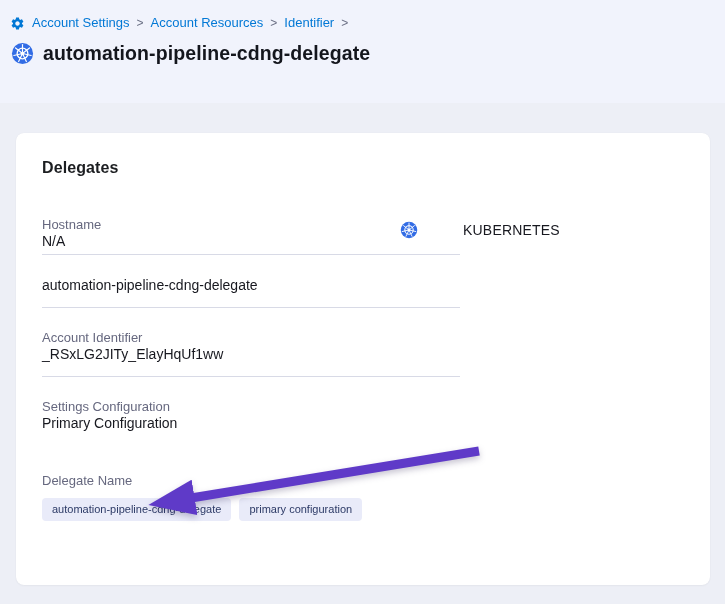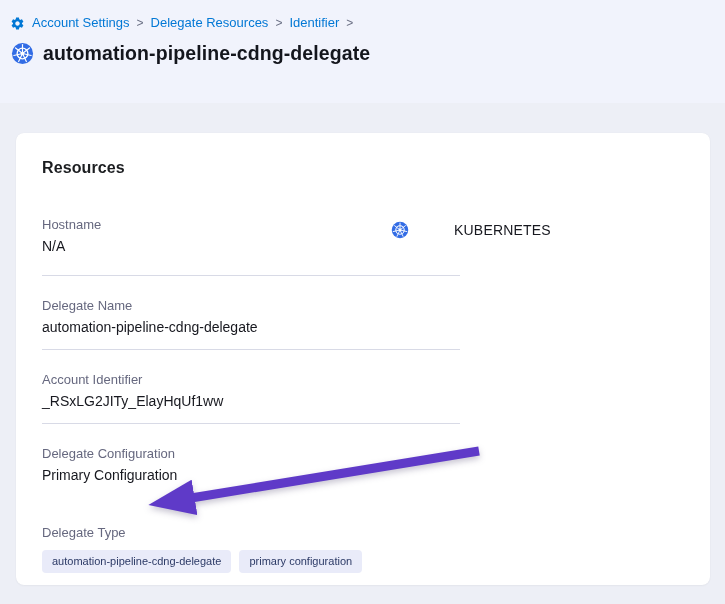"Delegate Resources" a.crumb-link { text: Delegate -> Account }
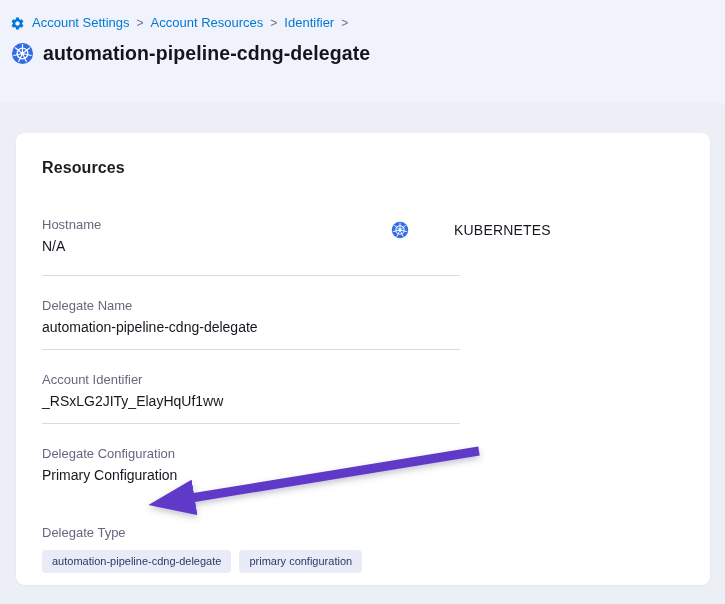"Resources" h2 { text: Resources -> Delegates }
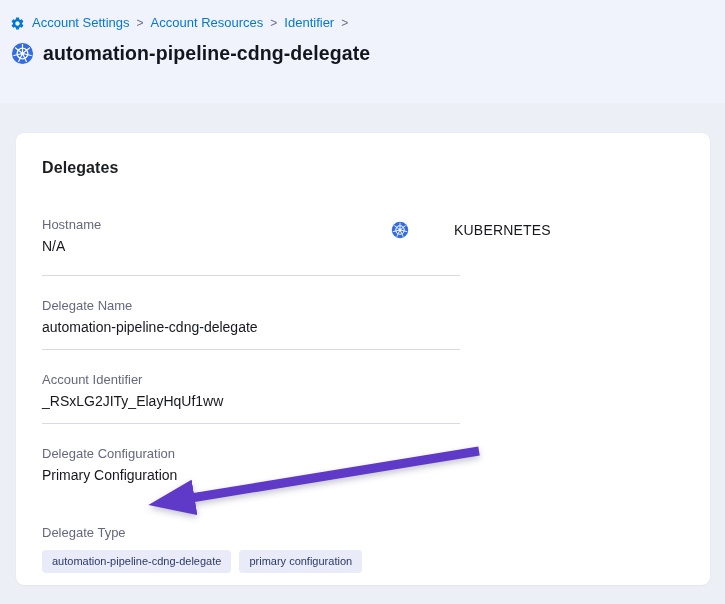"Hostname" .frow.two-col { gap: none -> 9px; padding-bottom: 20px -> 4px }
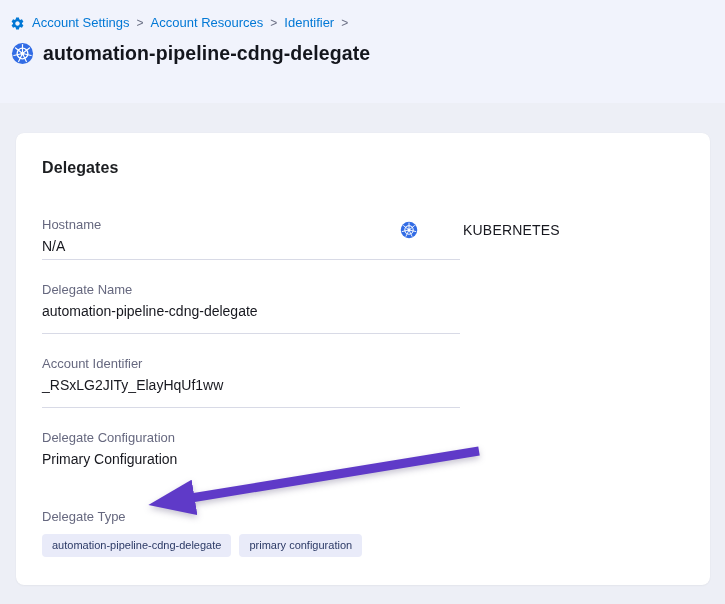"N/A" .fvalue { margin-top: 5px -> none }
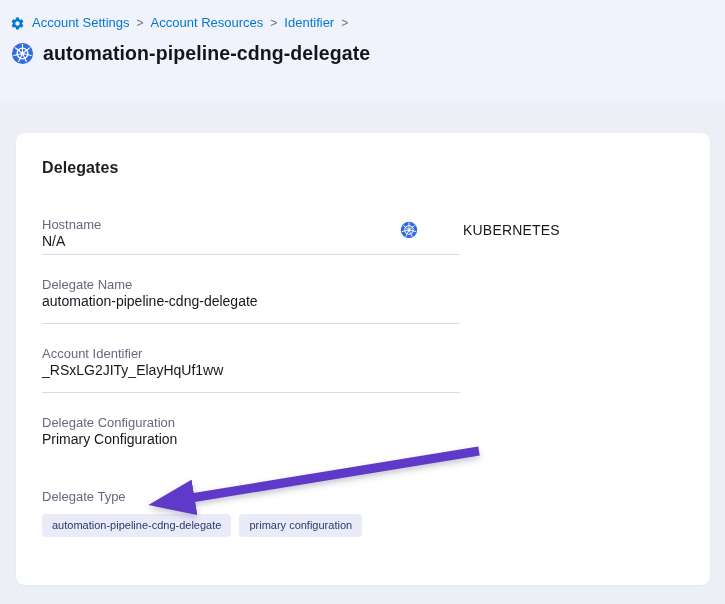"Delegate Name" div.flabel { html: <div>Delegate Name</div> -> none }
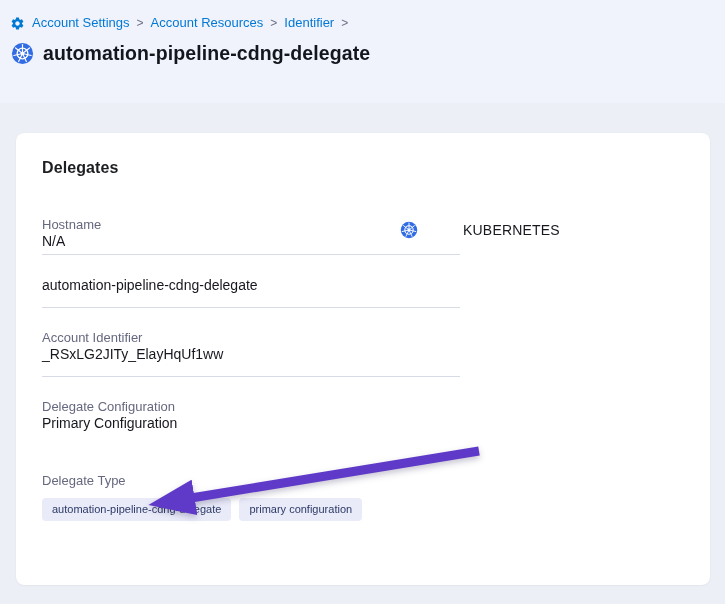"Delegate Configuration" div.flabel { text: Delegate -> Settings }
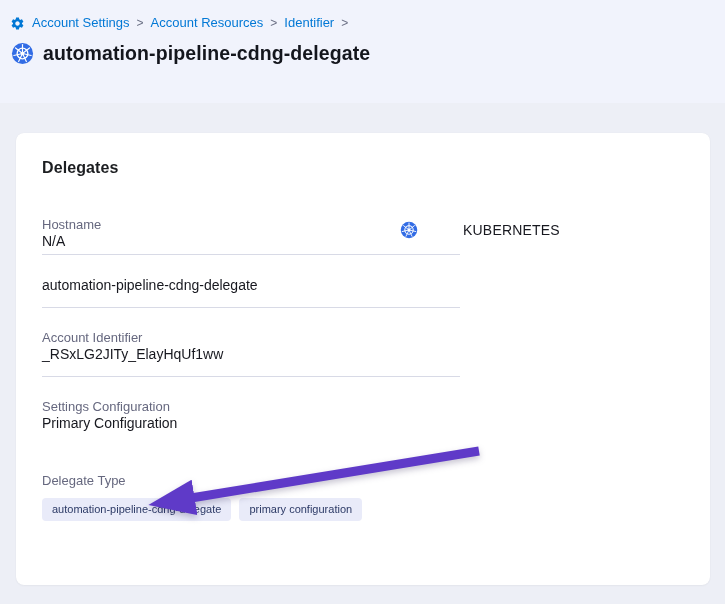"Delegate Type" div.flabel { text: Type -> Name }
